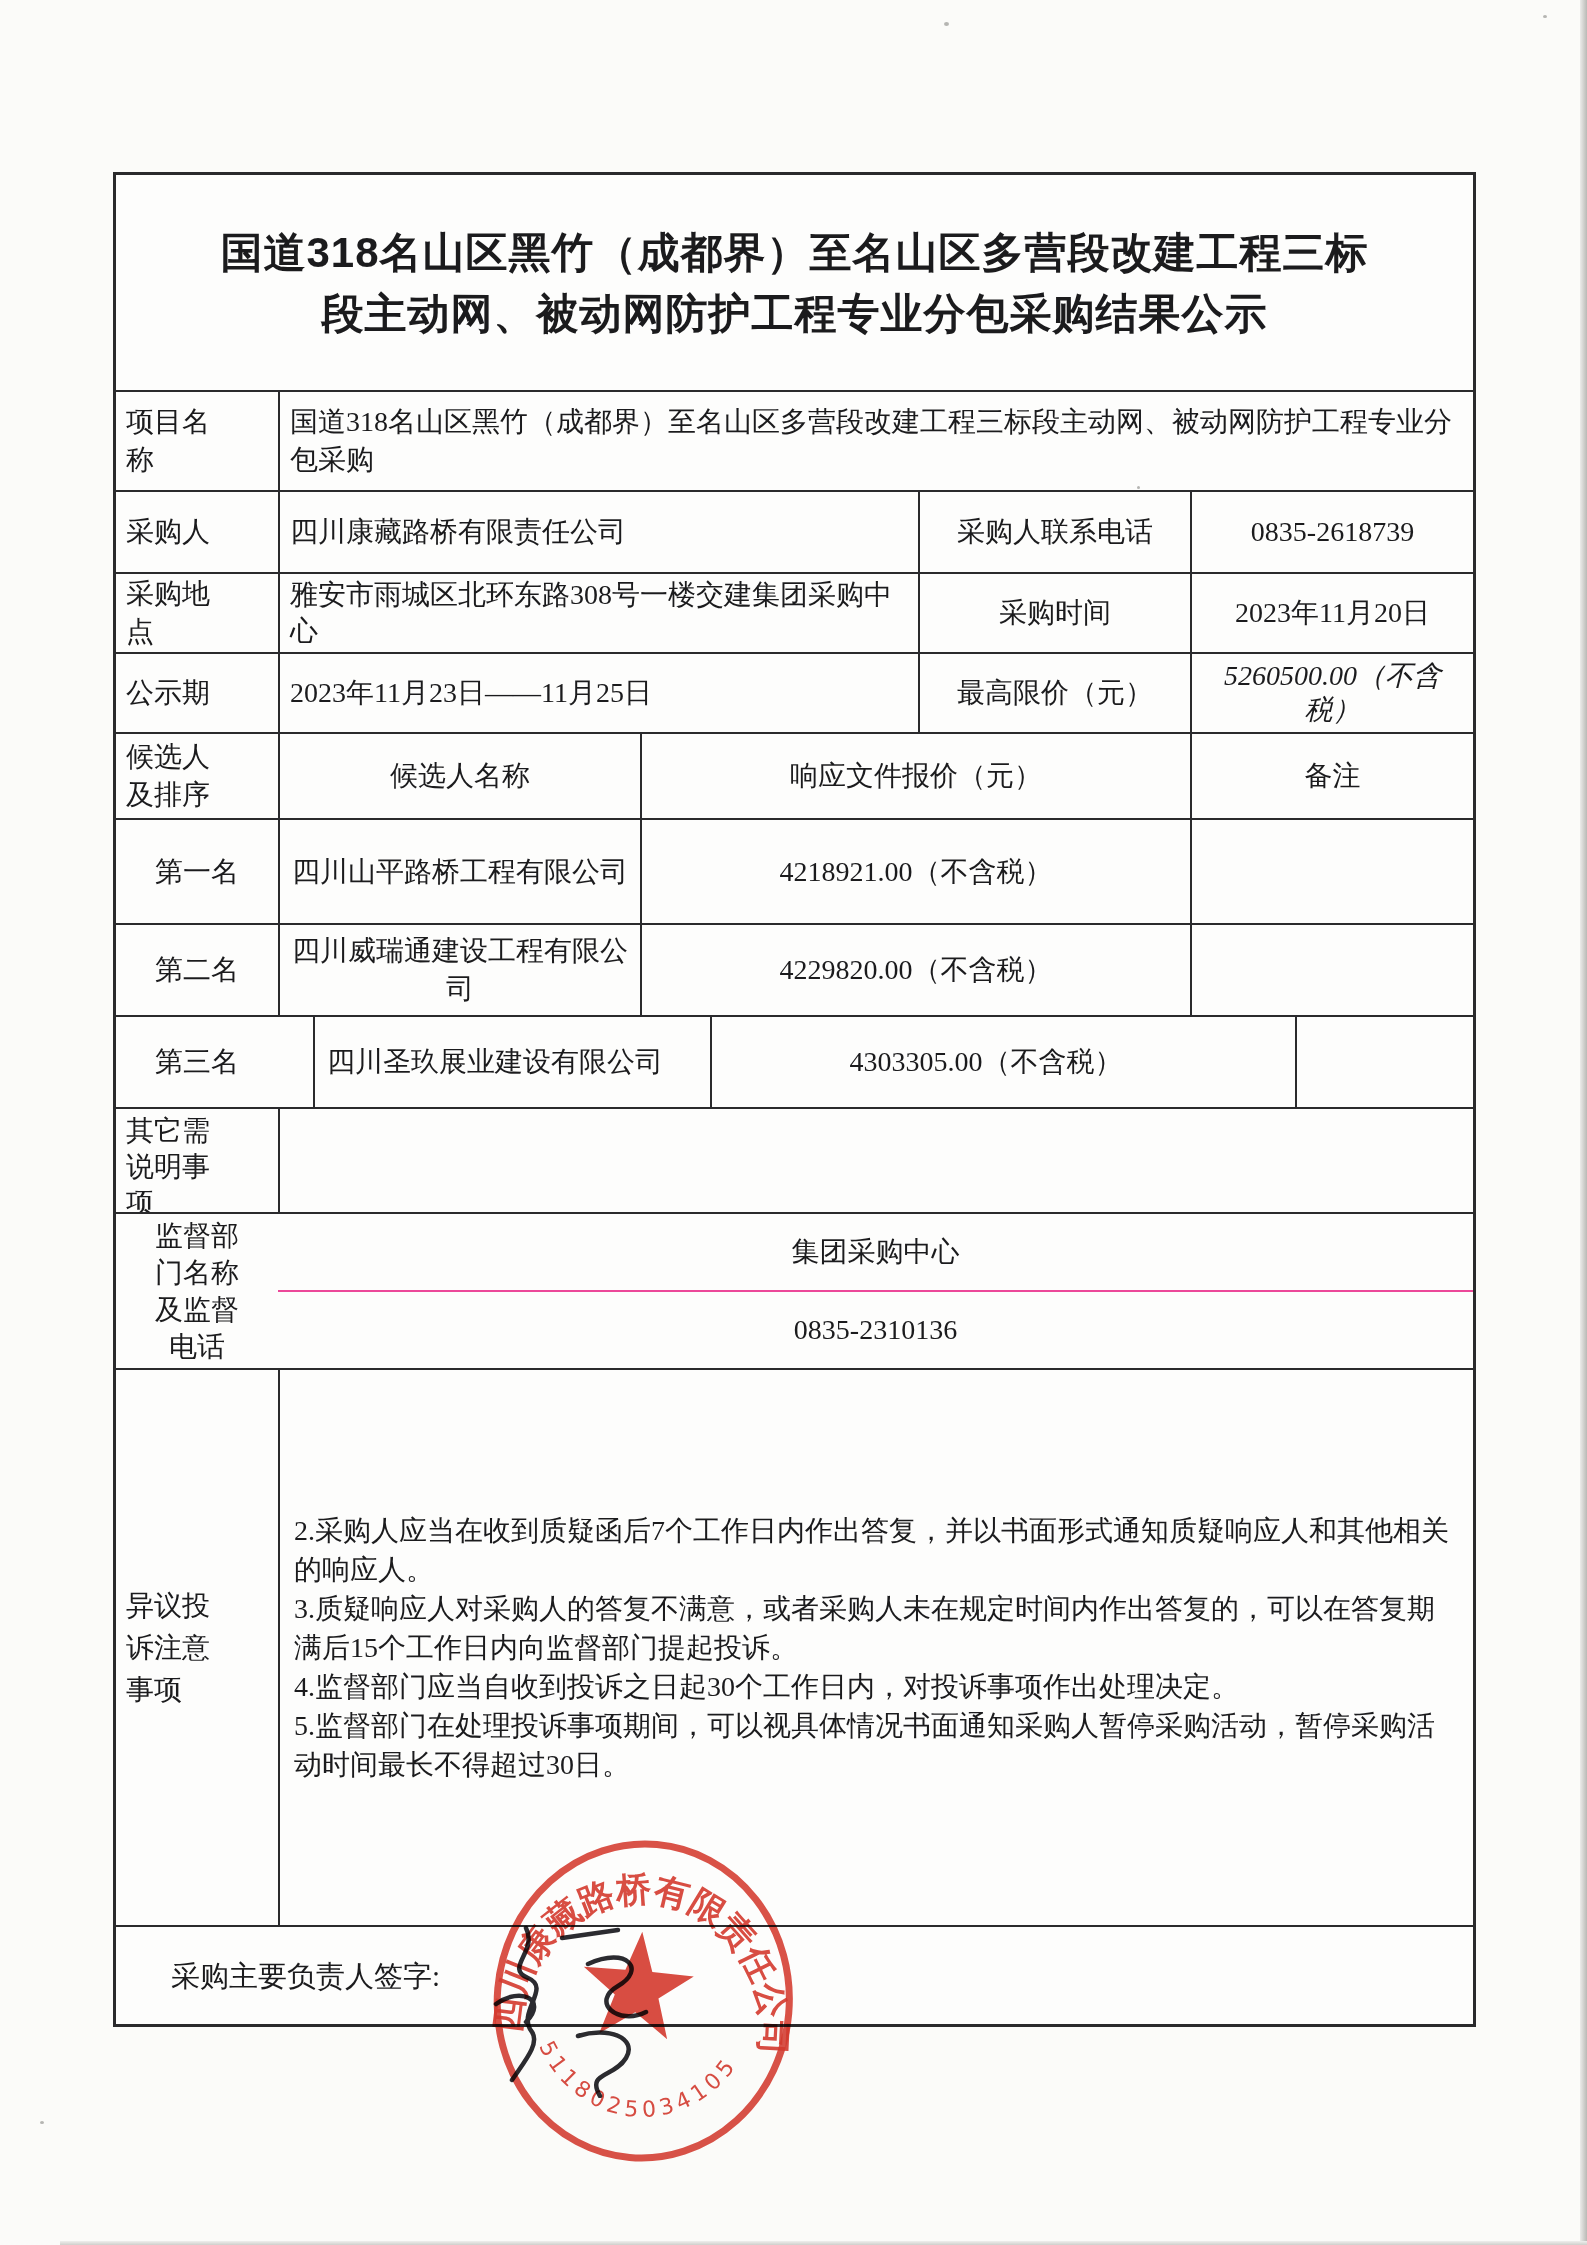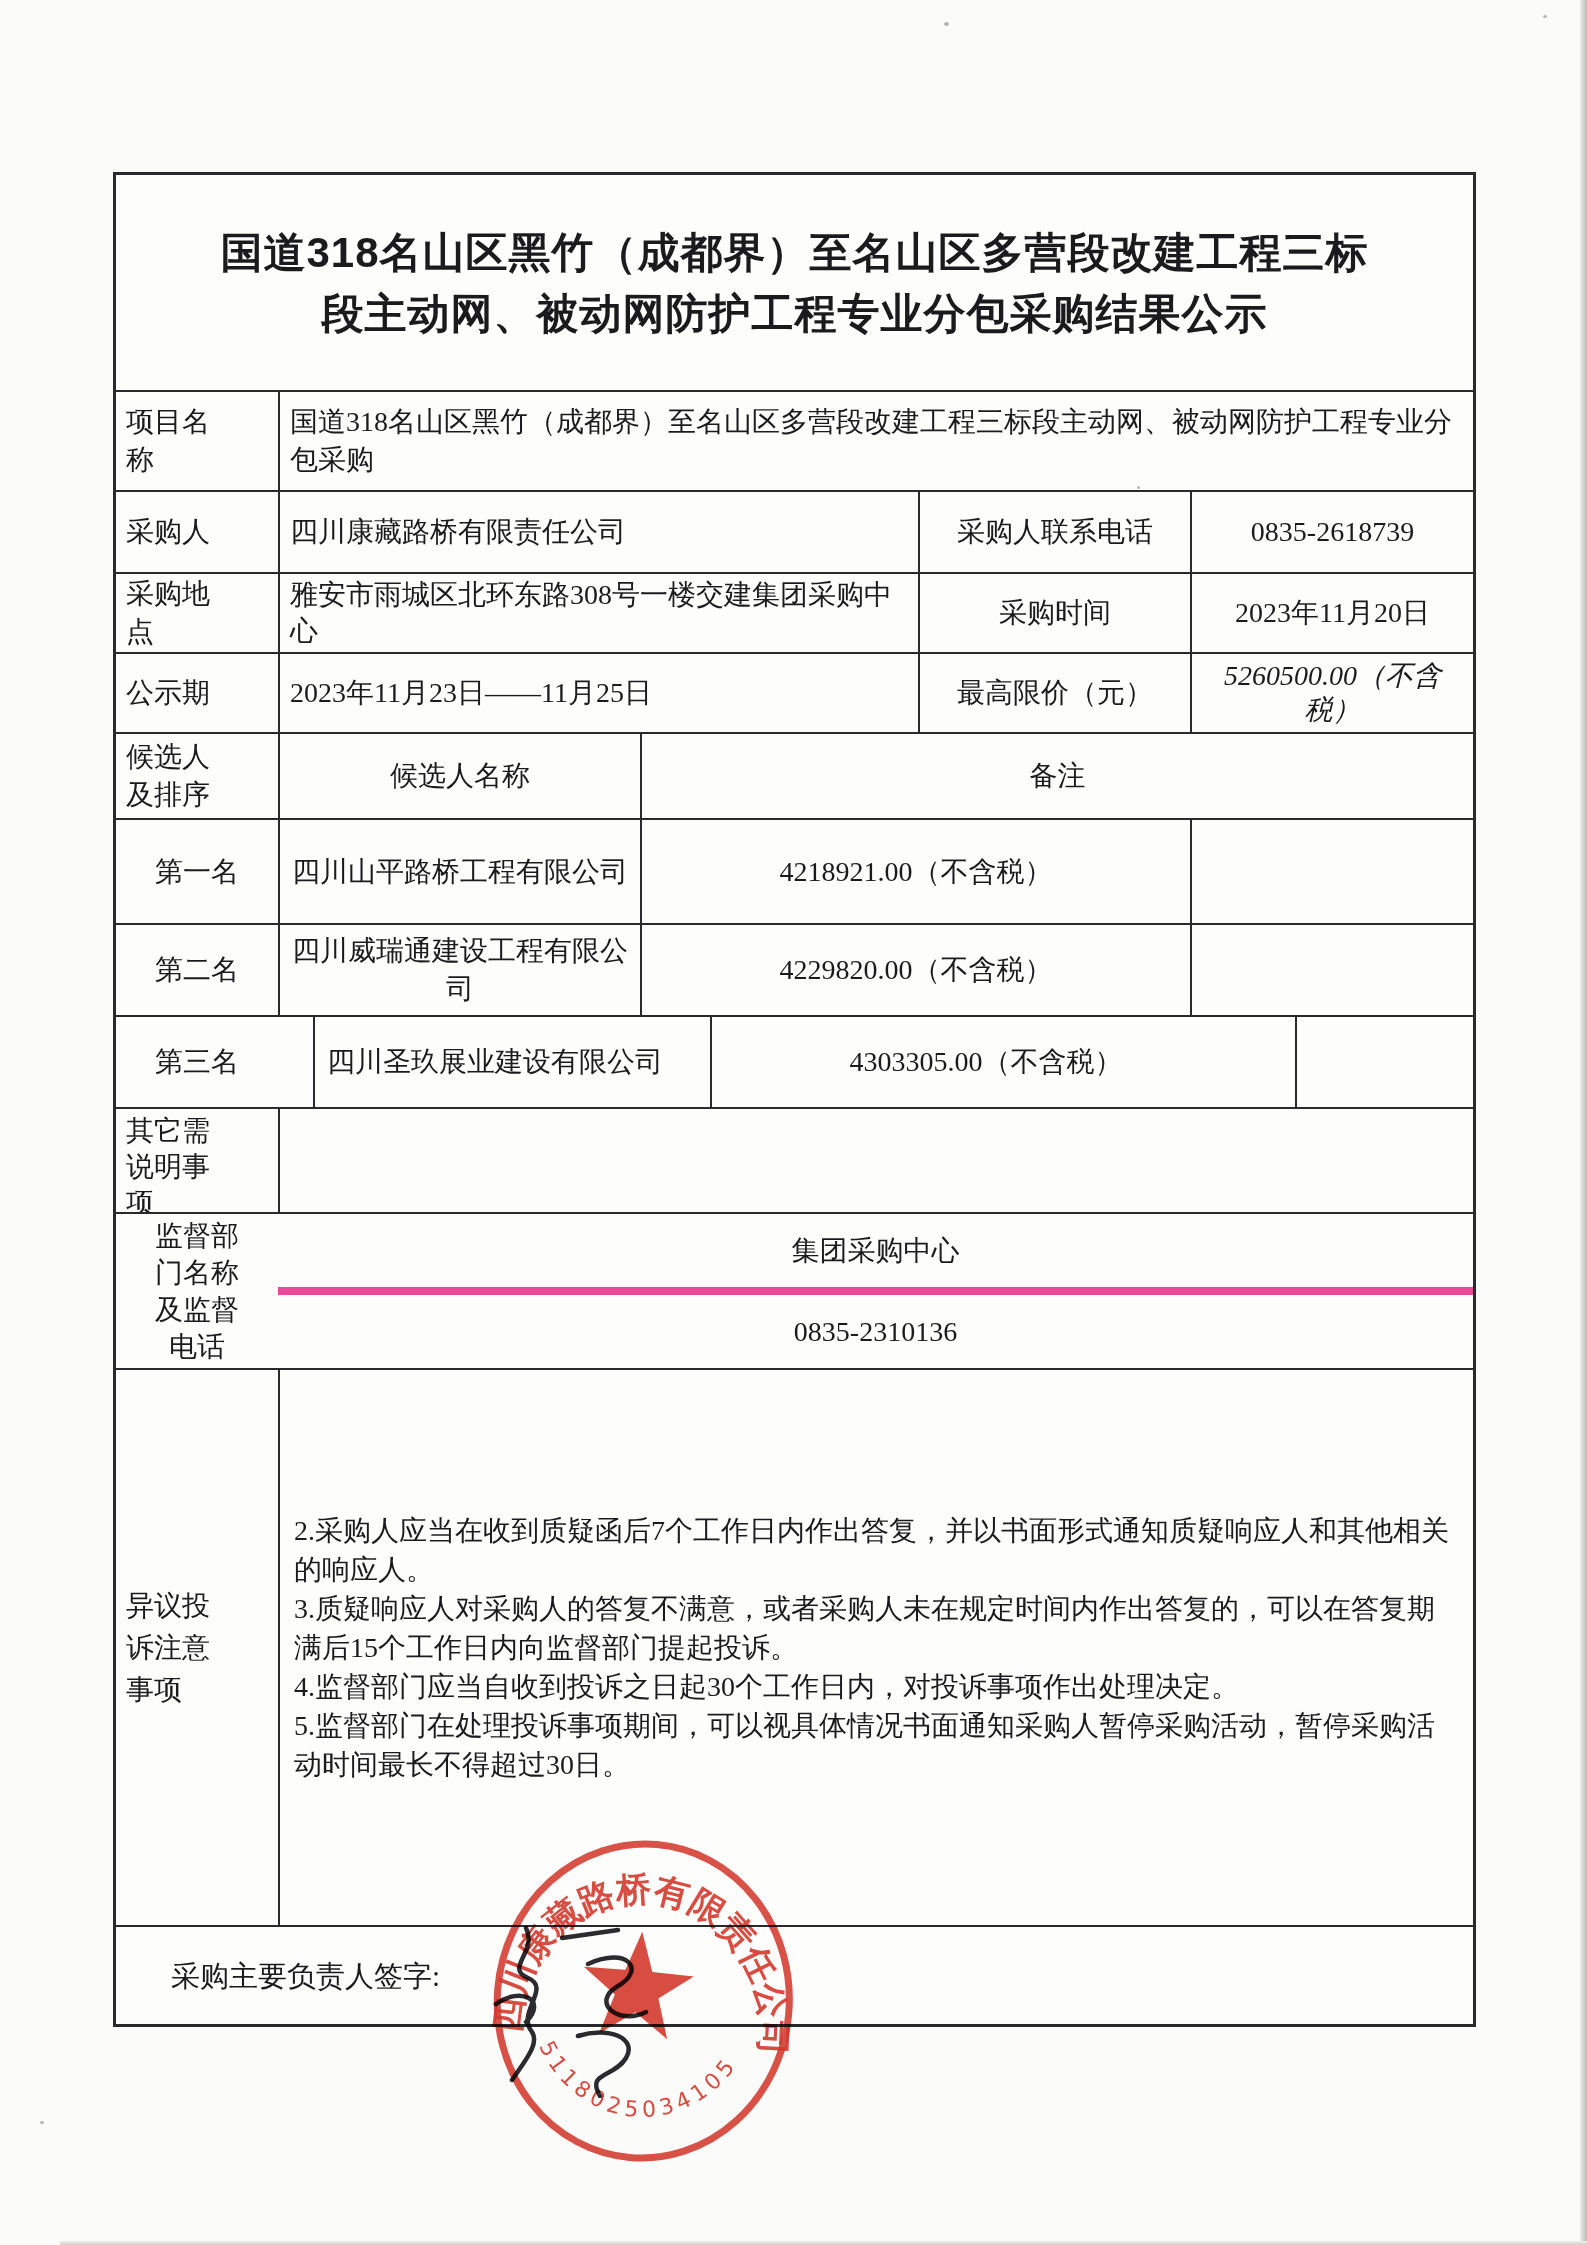"响应文件报价（元）" div.cell { html: none -> <div>响应文件报价（元）</div> }
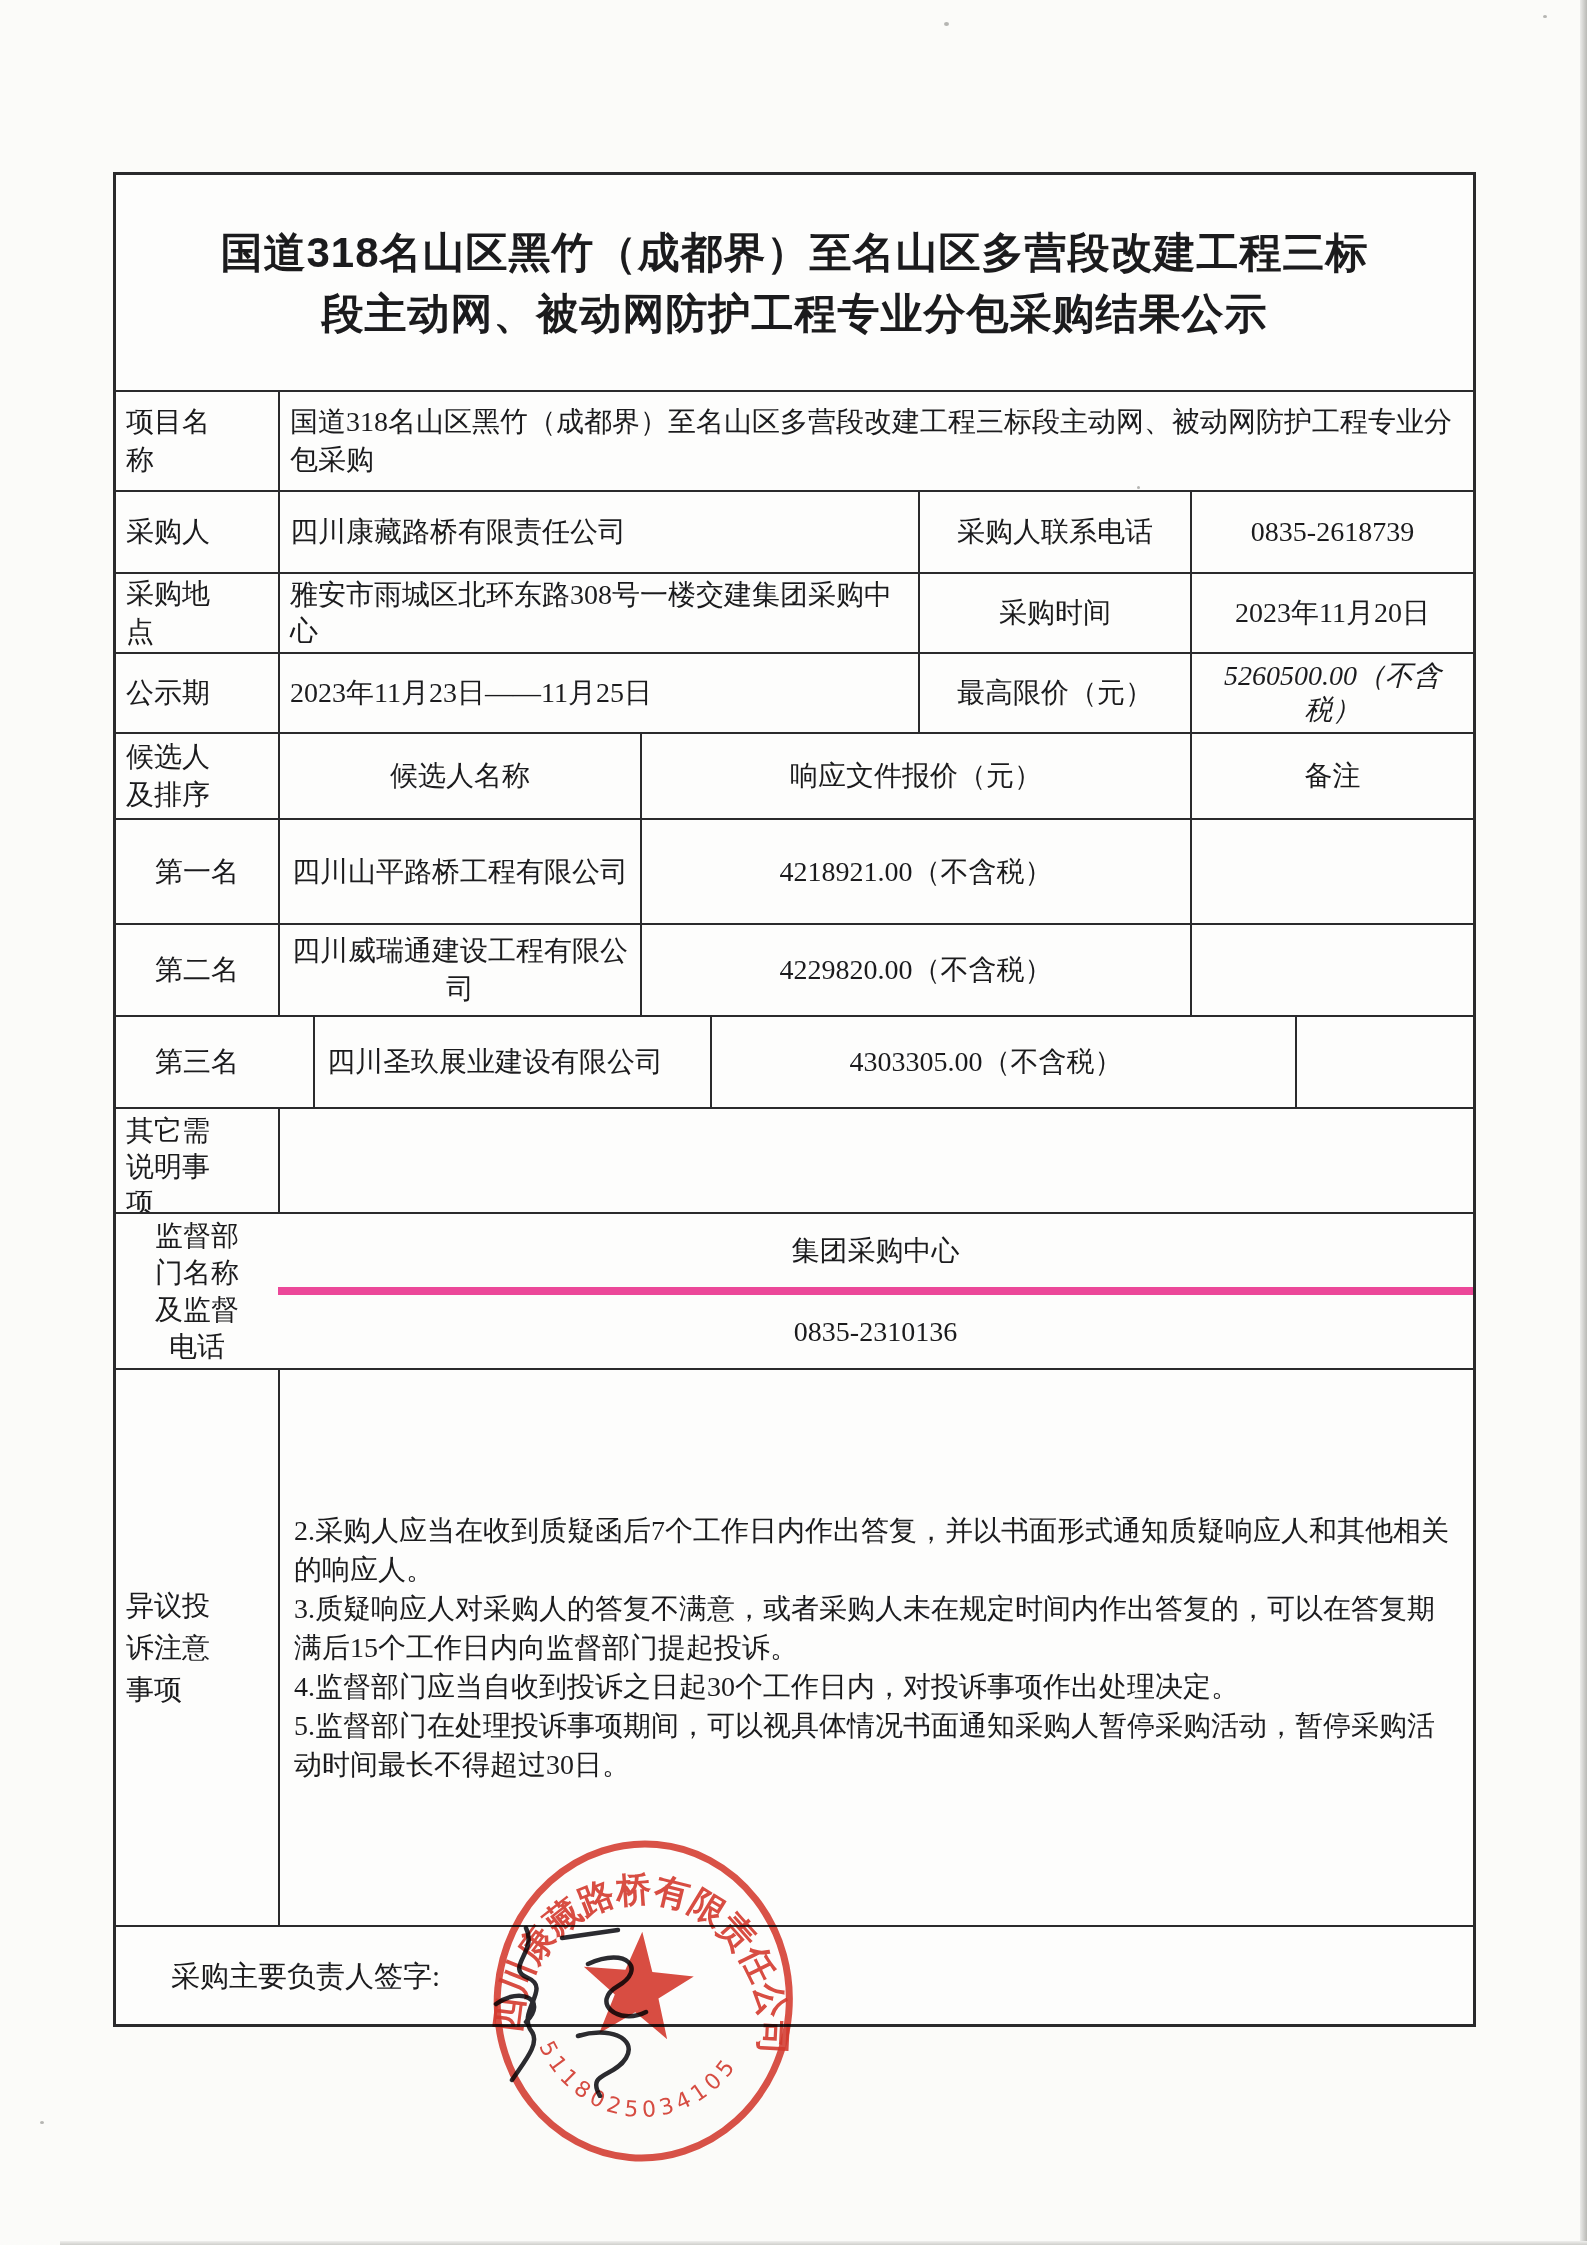"0835-2310136" .supcell.second { border-top: 8px solid #ec4899 -> 2px solid #ec4899 }
